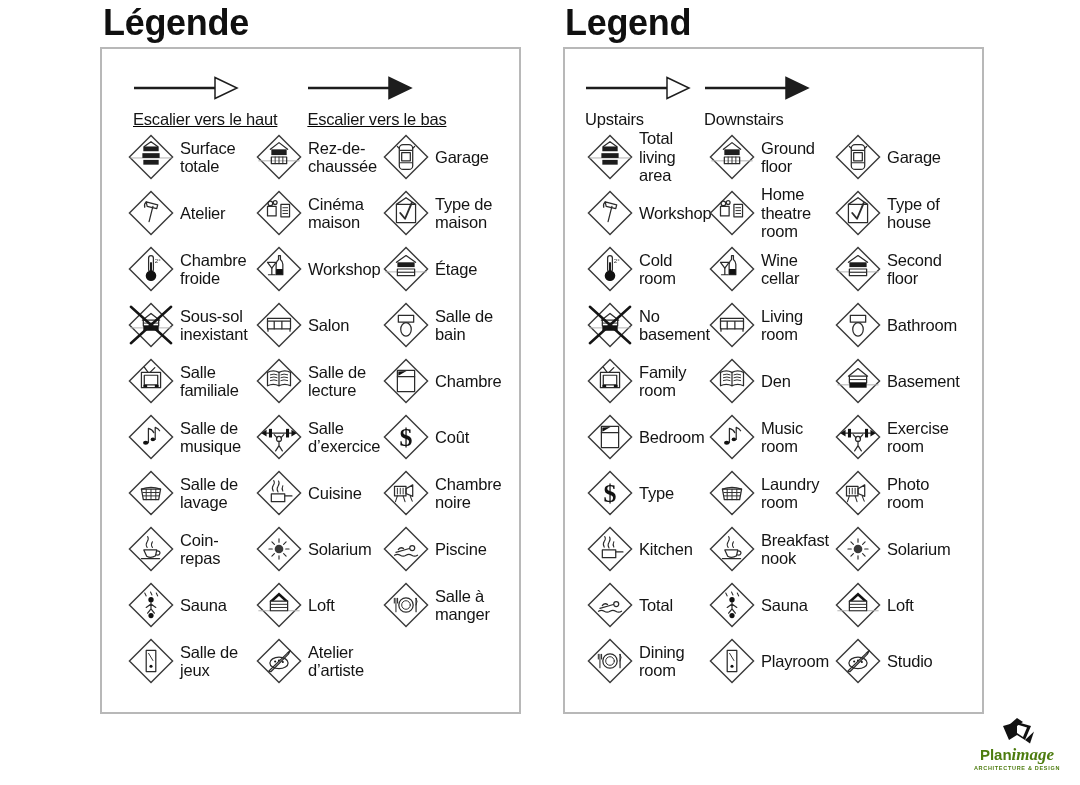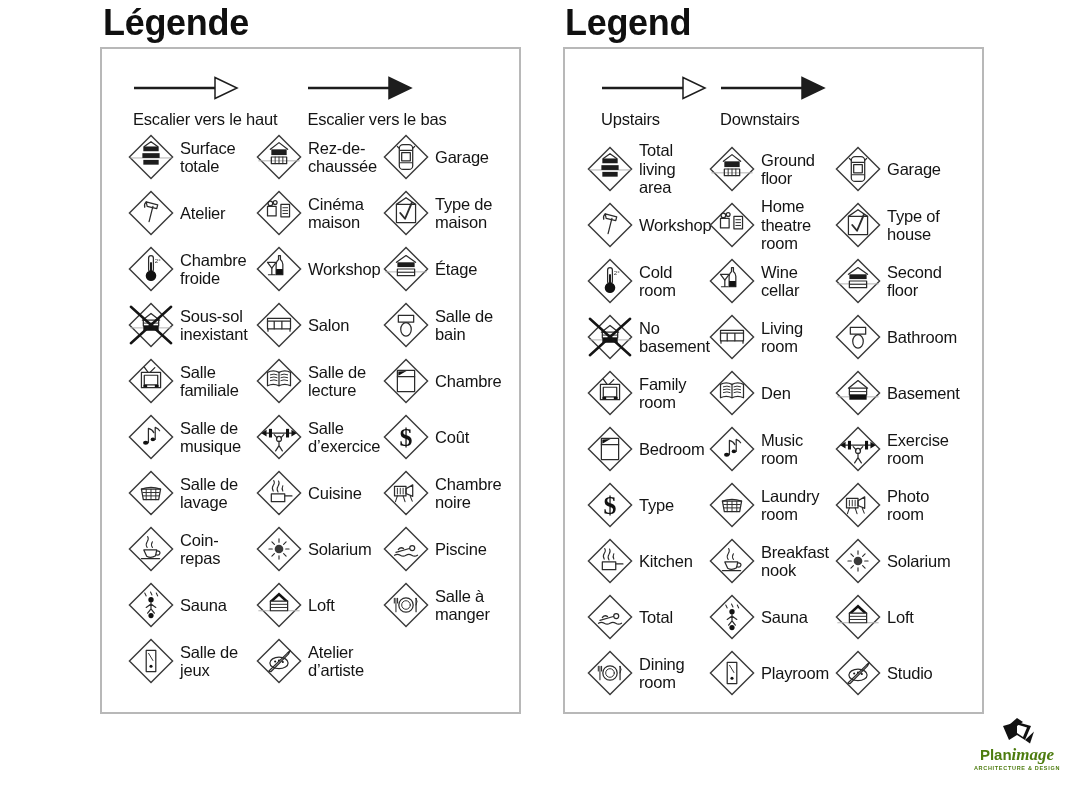"Escalier vers le haut" .panel-fr .arrows { text-decoration: none -> underline }
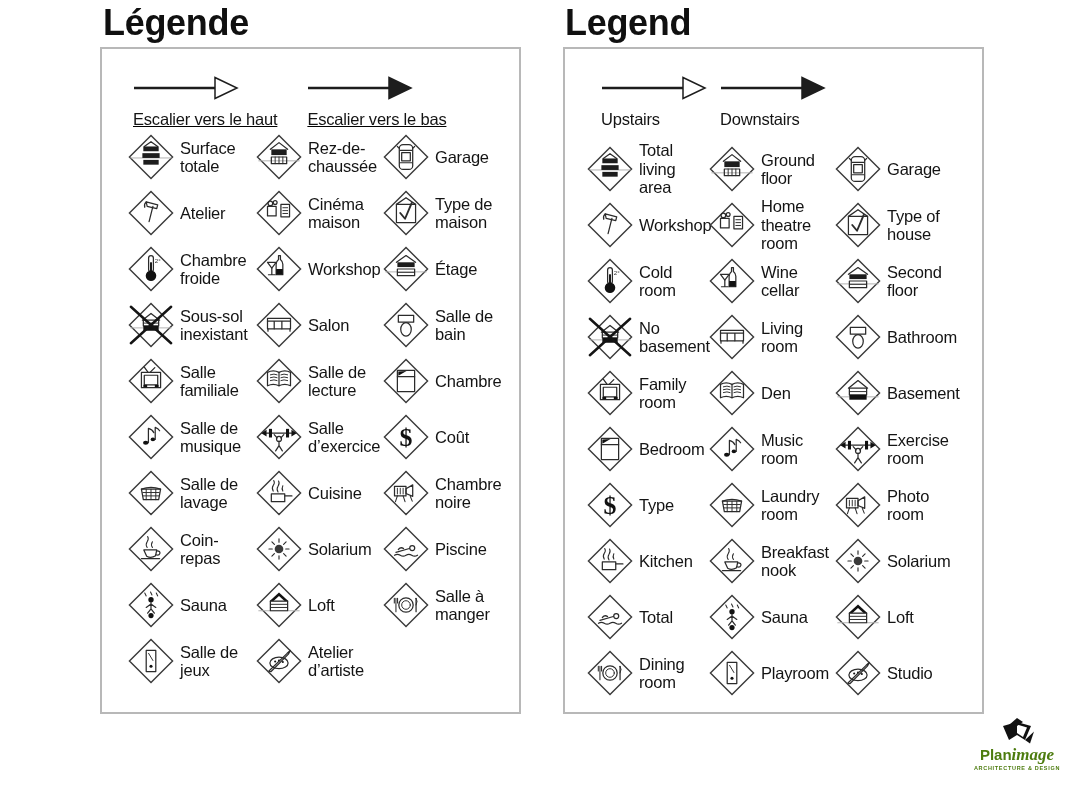"Upstairs" .panel-en .arrows { padding-left: 36px -> 20px }
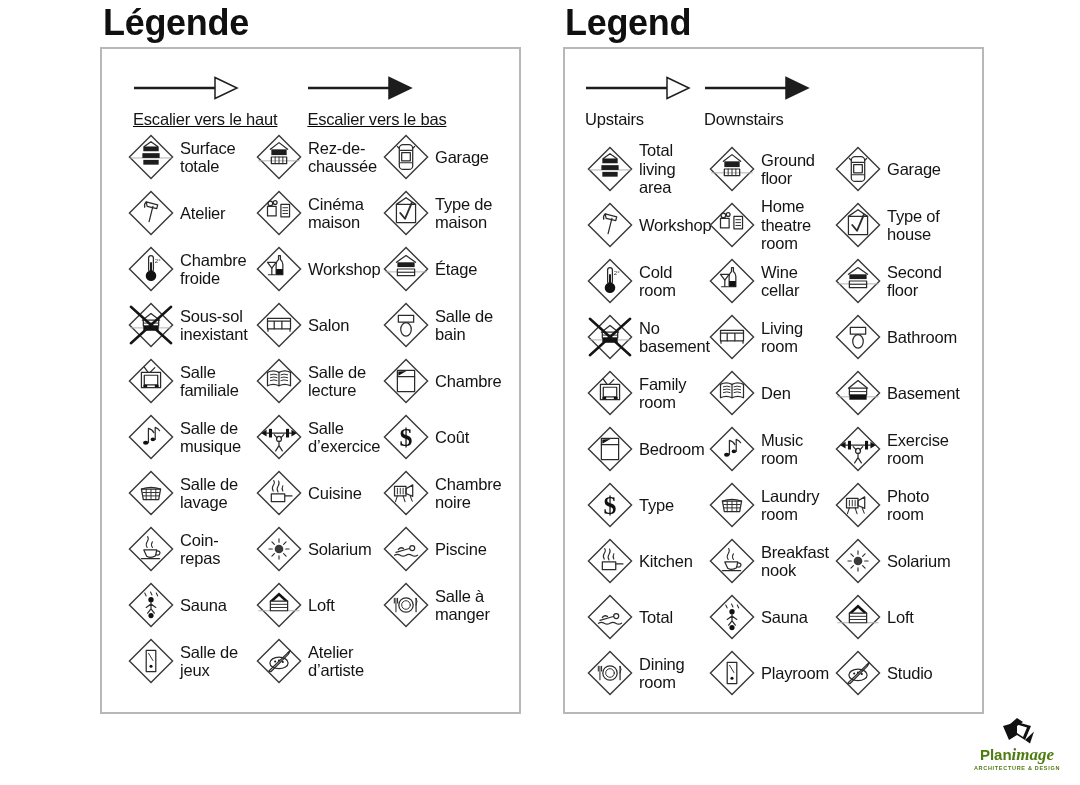"Total living area" .panel-en .grid { margin-top: 12px -> none }
